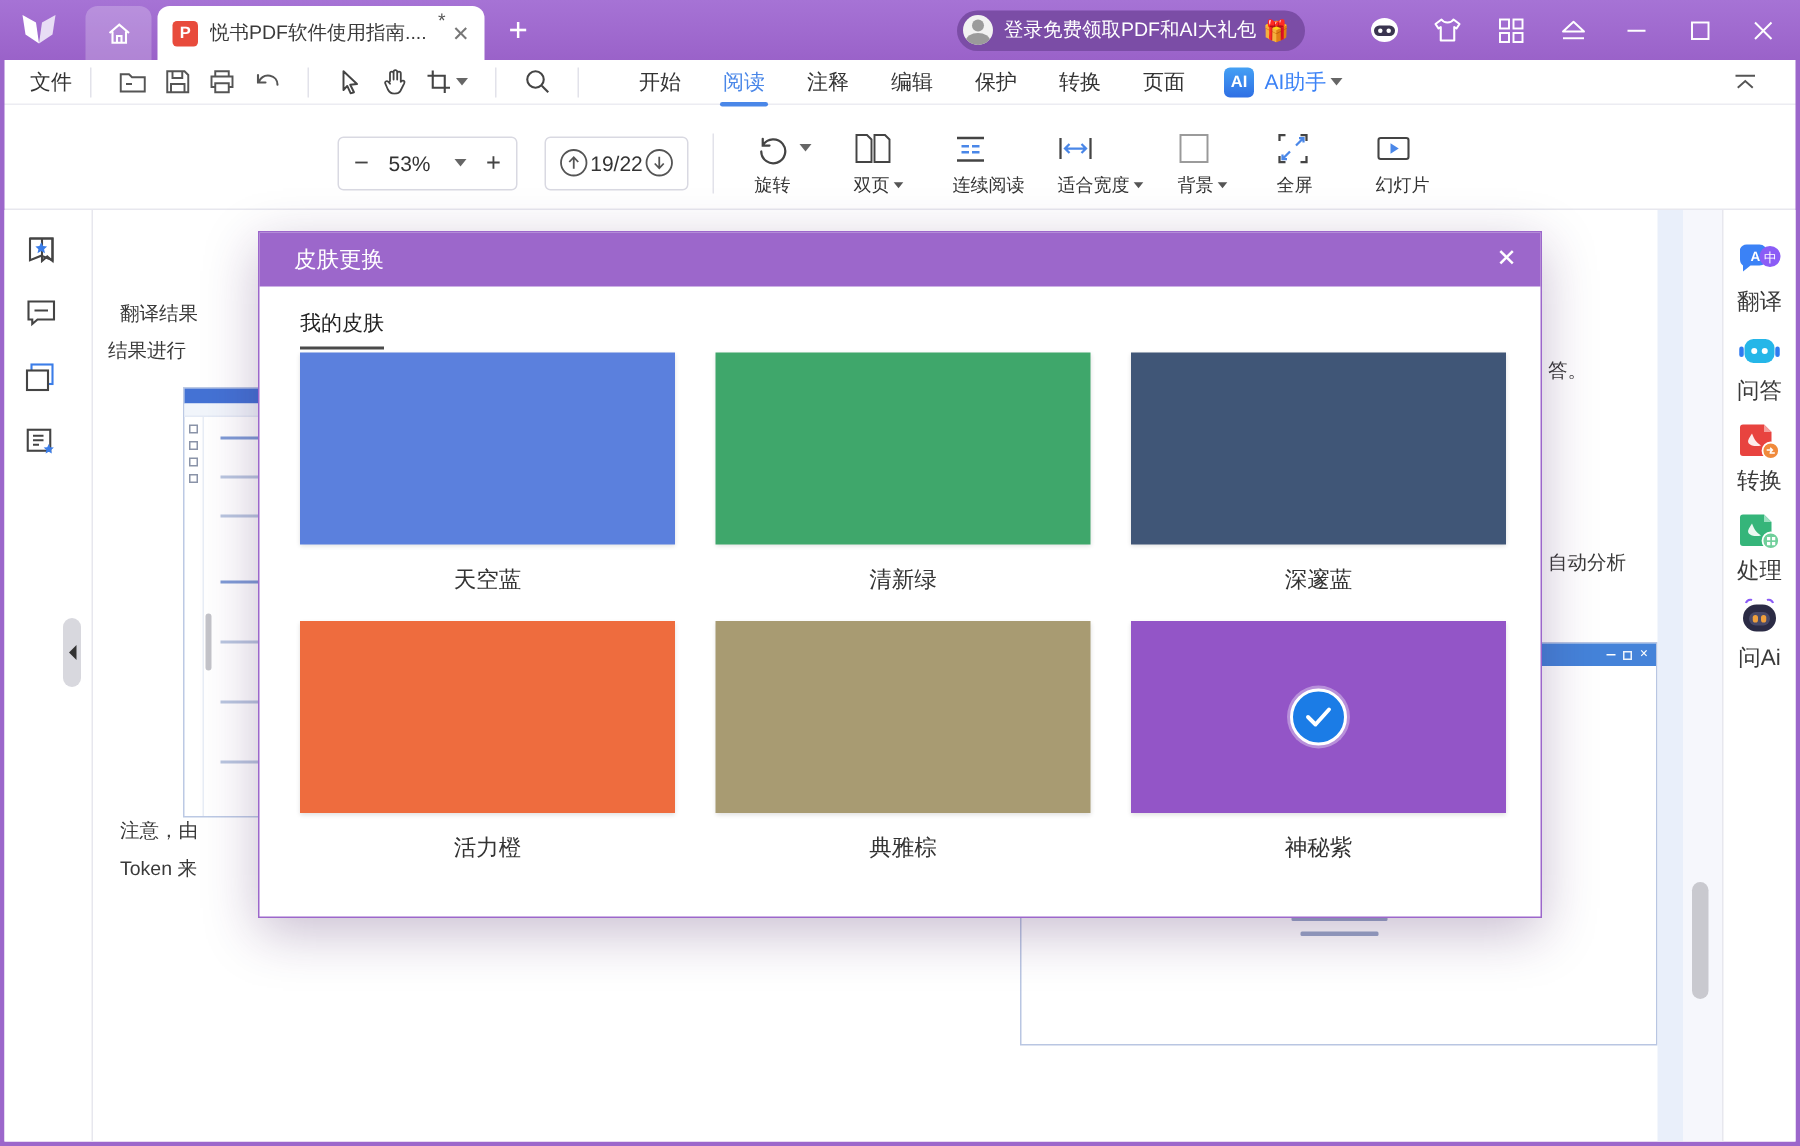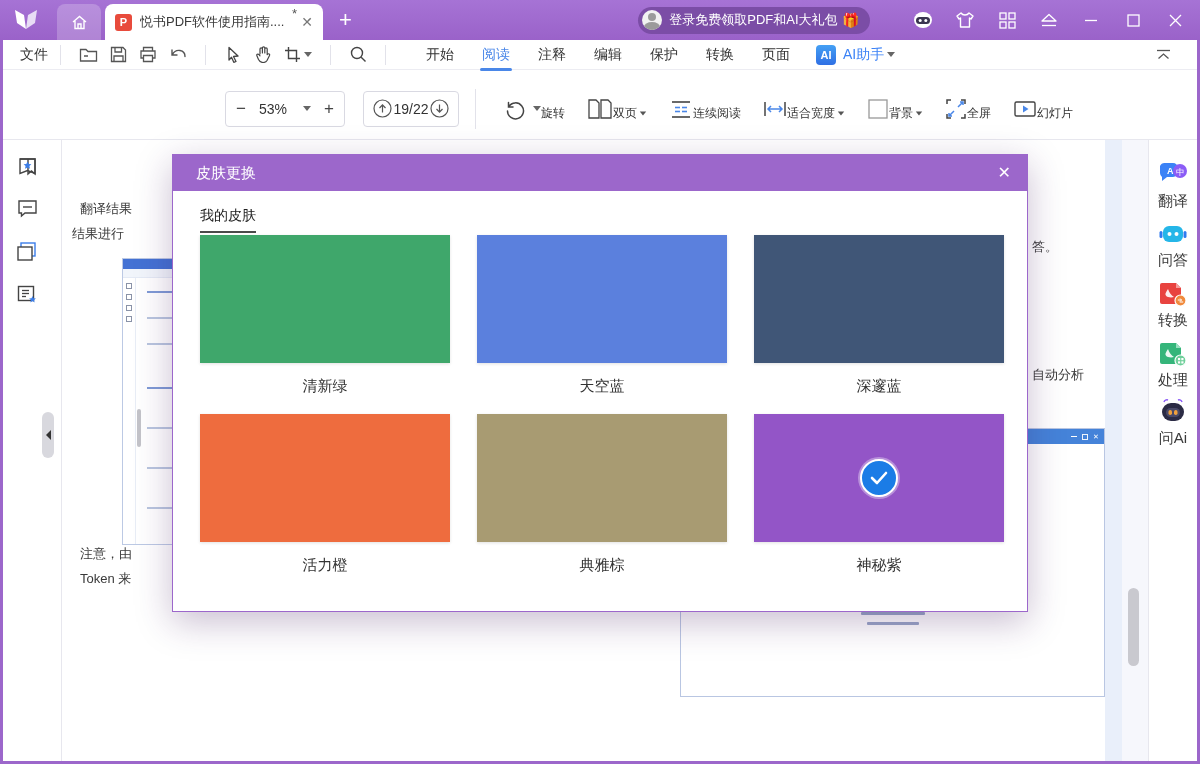"旋转" .vb-item { align-items: flex-end -> flex-start; flex-direction: row -> column }
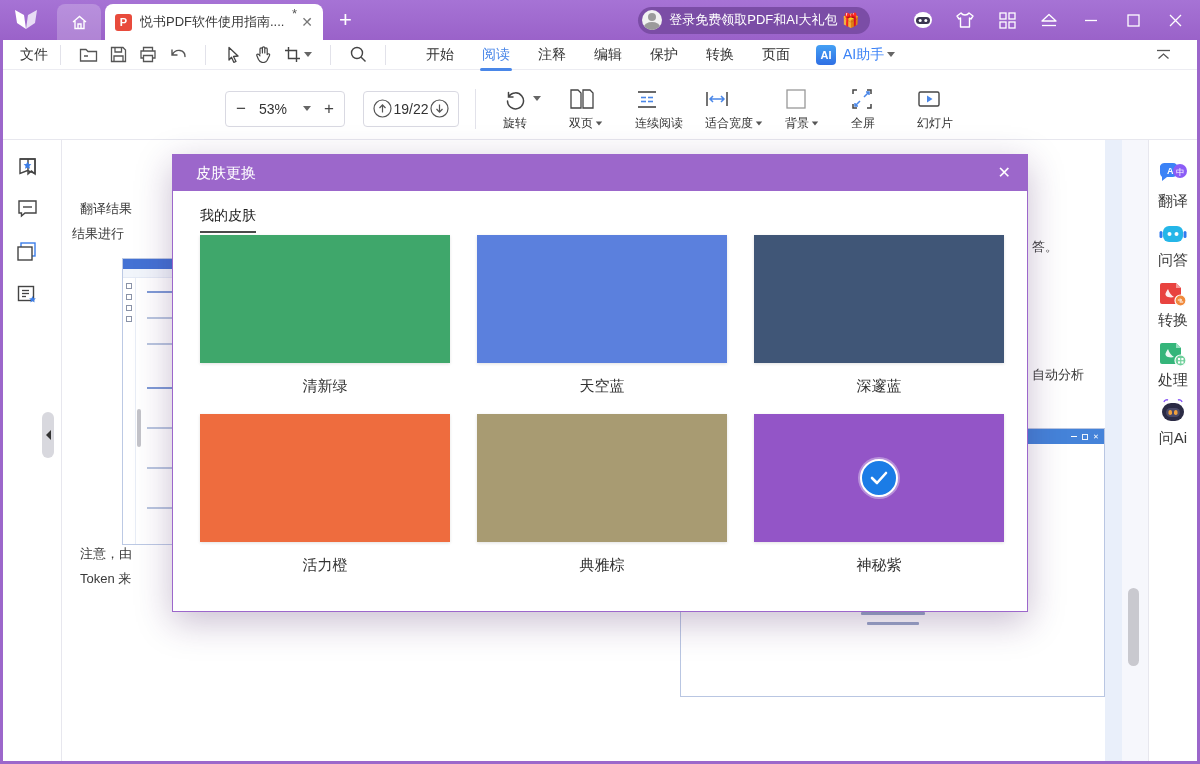"清新绿" div.skin-cell { order: before "天空蓝" -> after "天空蓝" }
